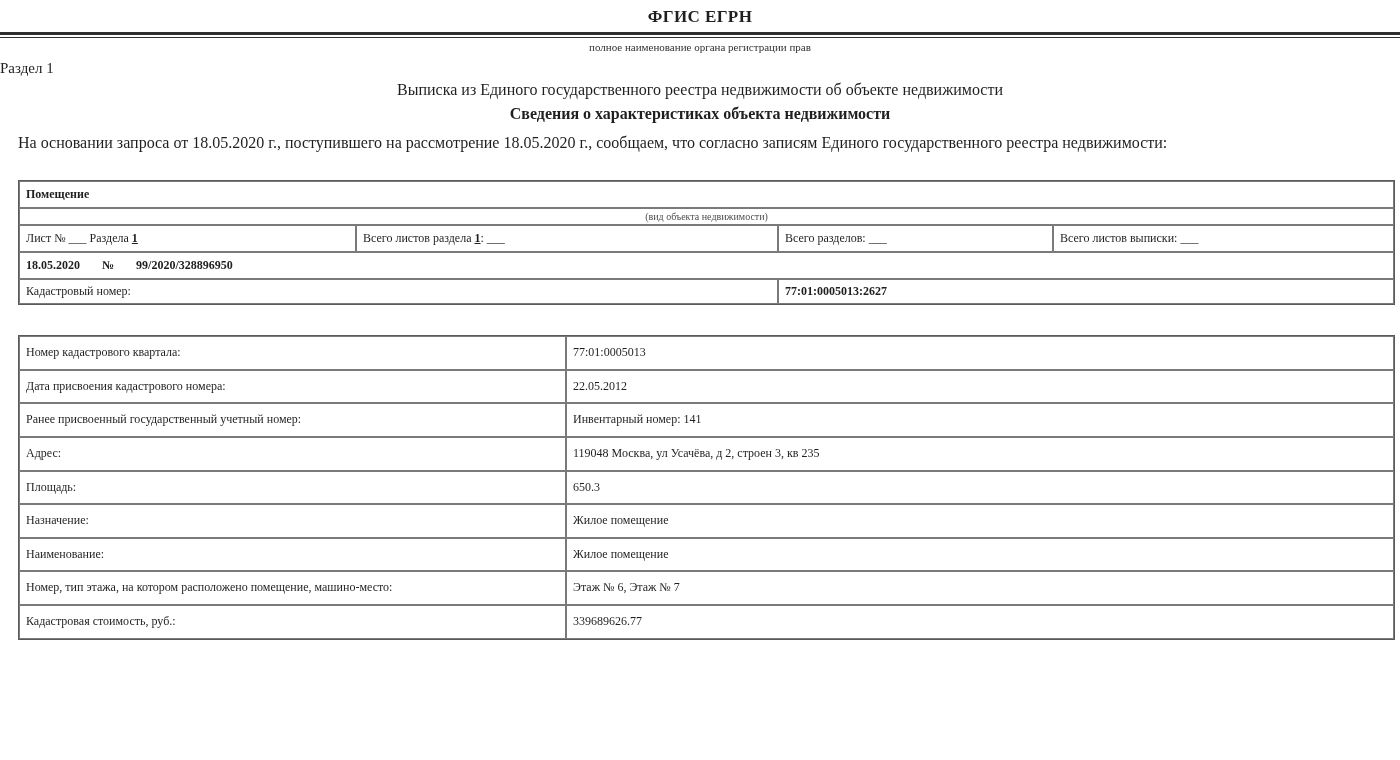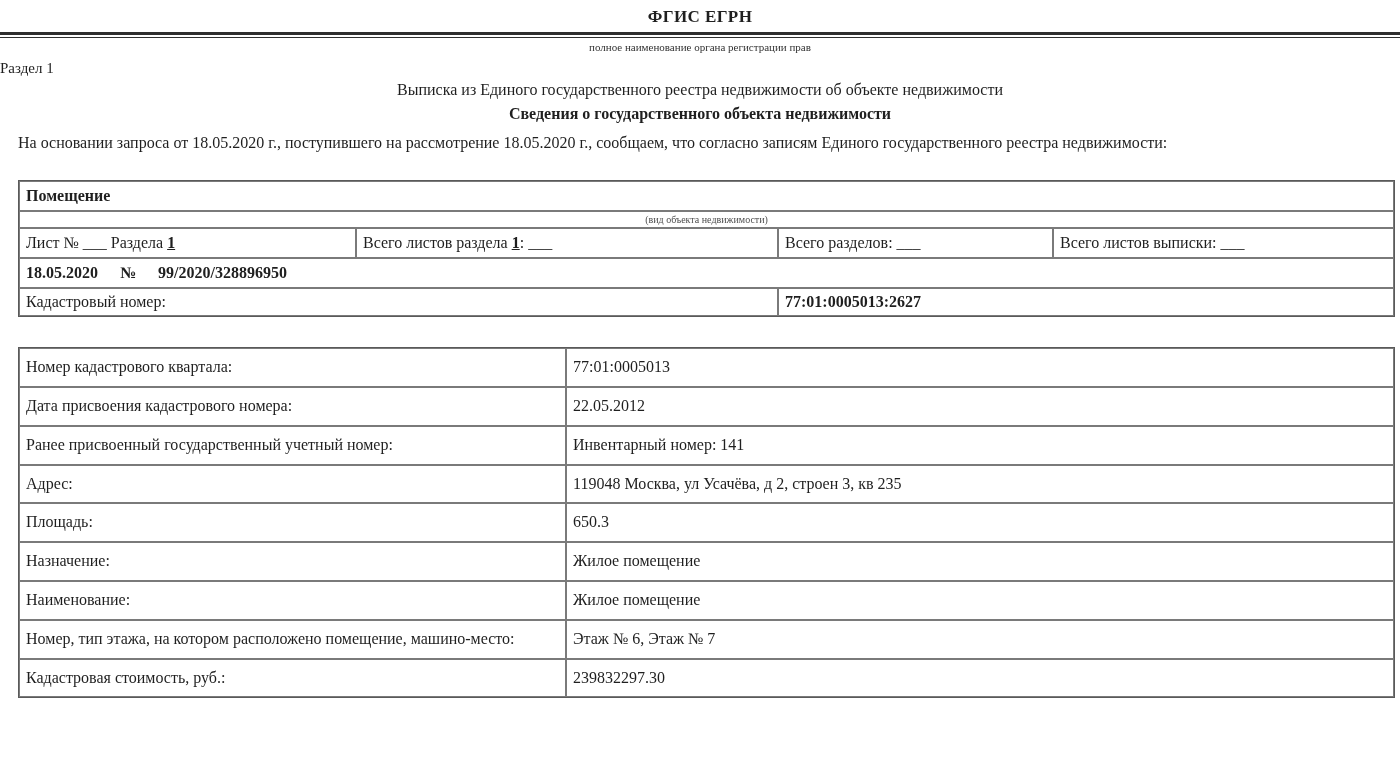"Сведения о государственного объекта" div.title-line2 { text: государственного -> характеристиках }
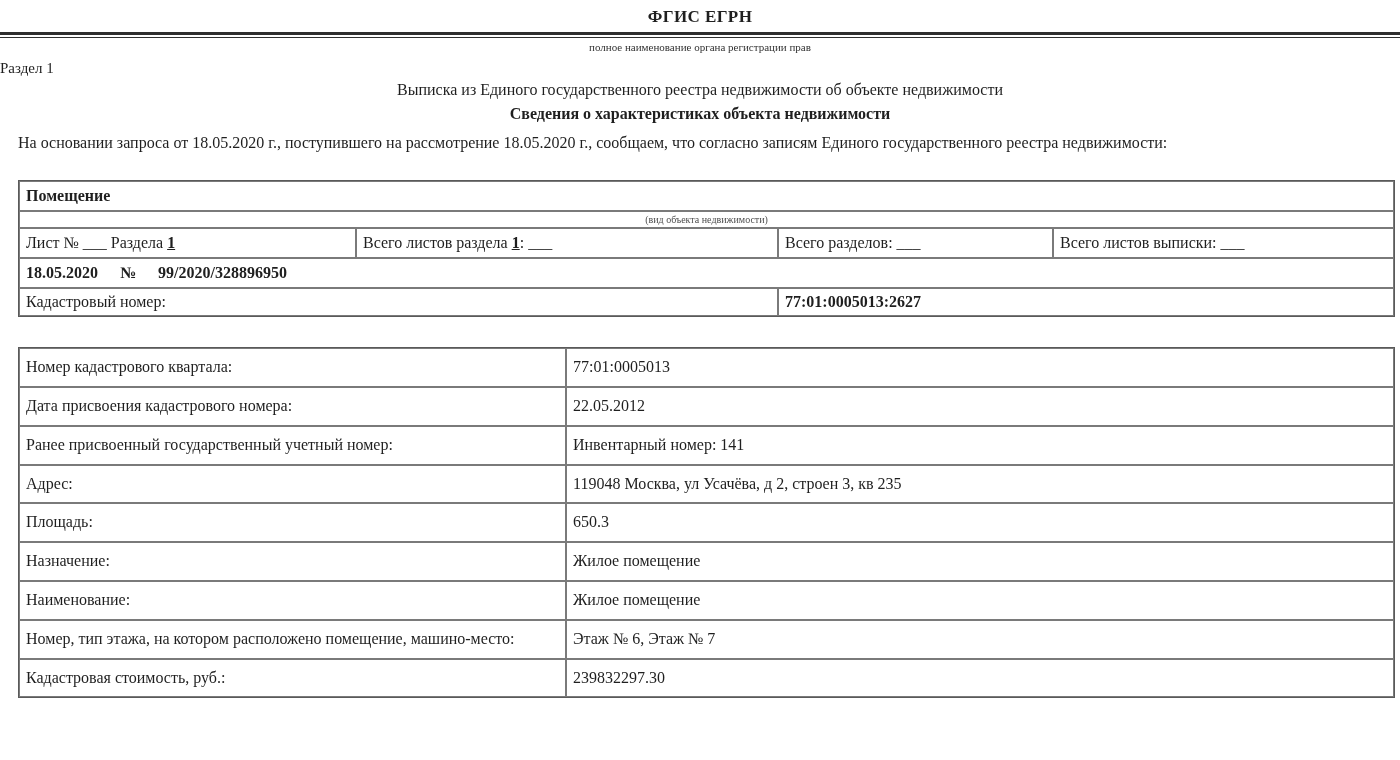"Помещение" table.doc td { font-size: 16px -> 12px }
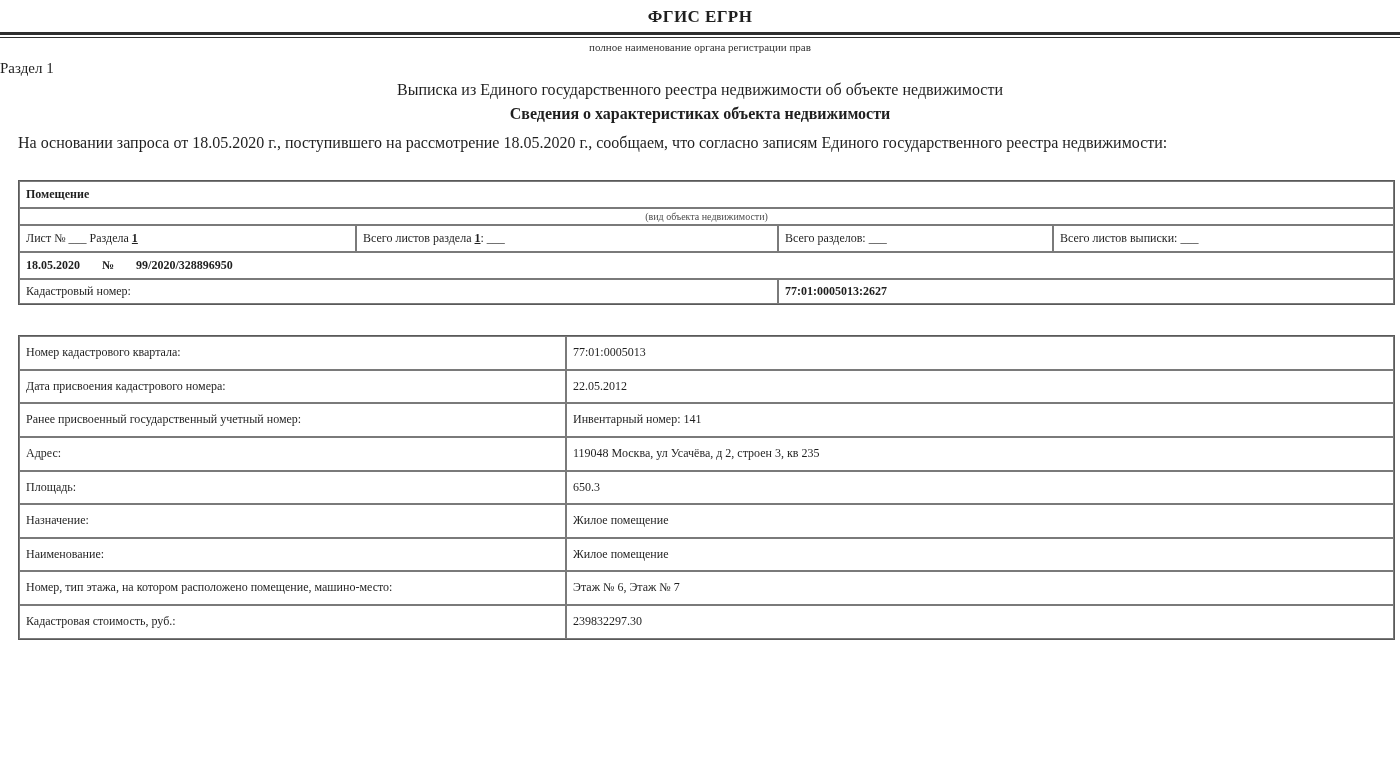"239832297.30" td { text: 239832297.30 -> 339689626.77 }
